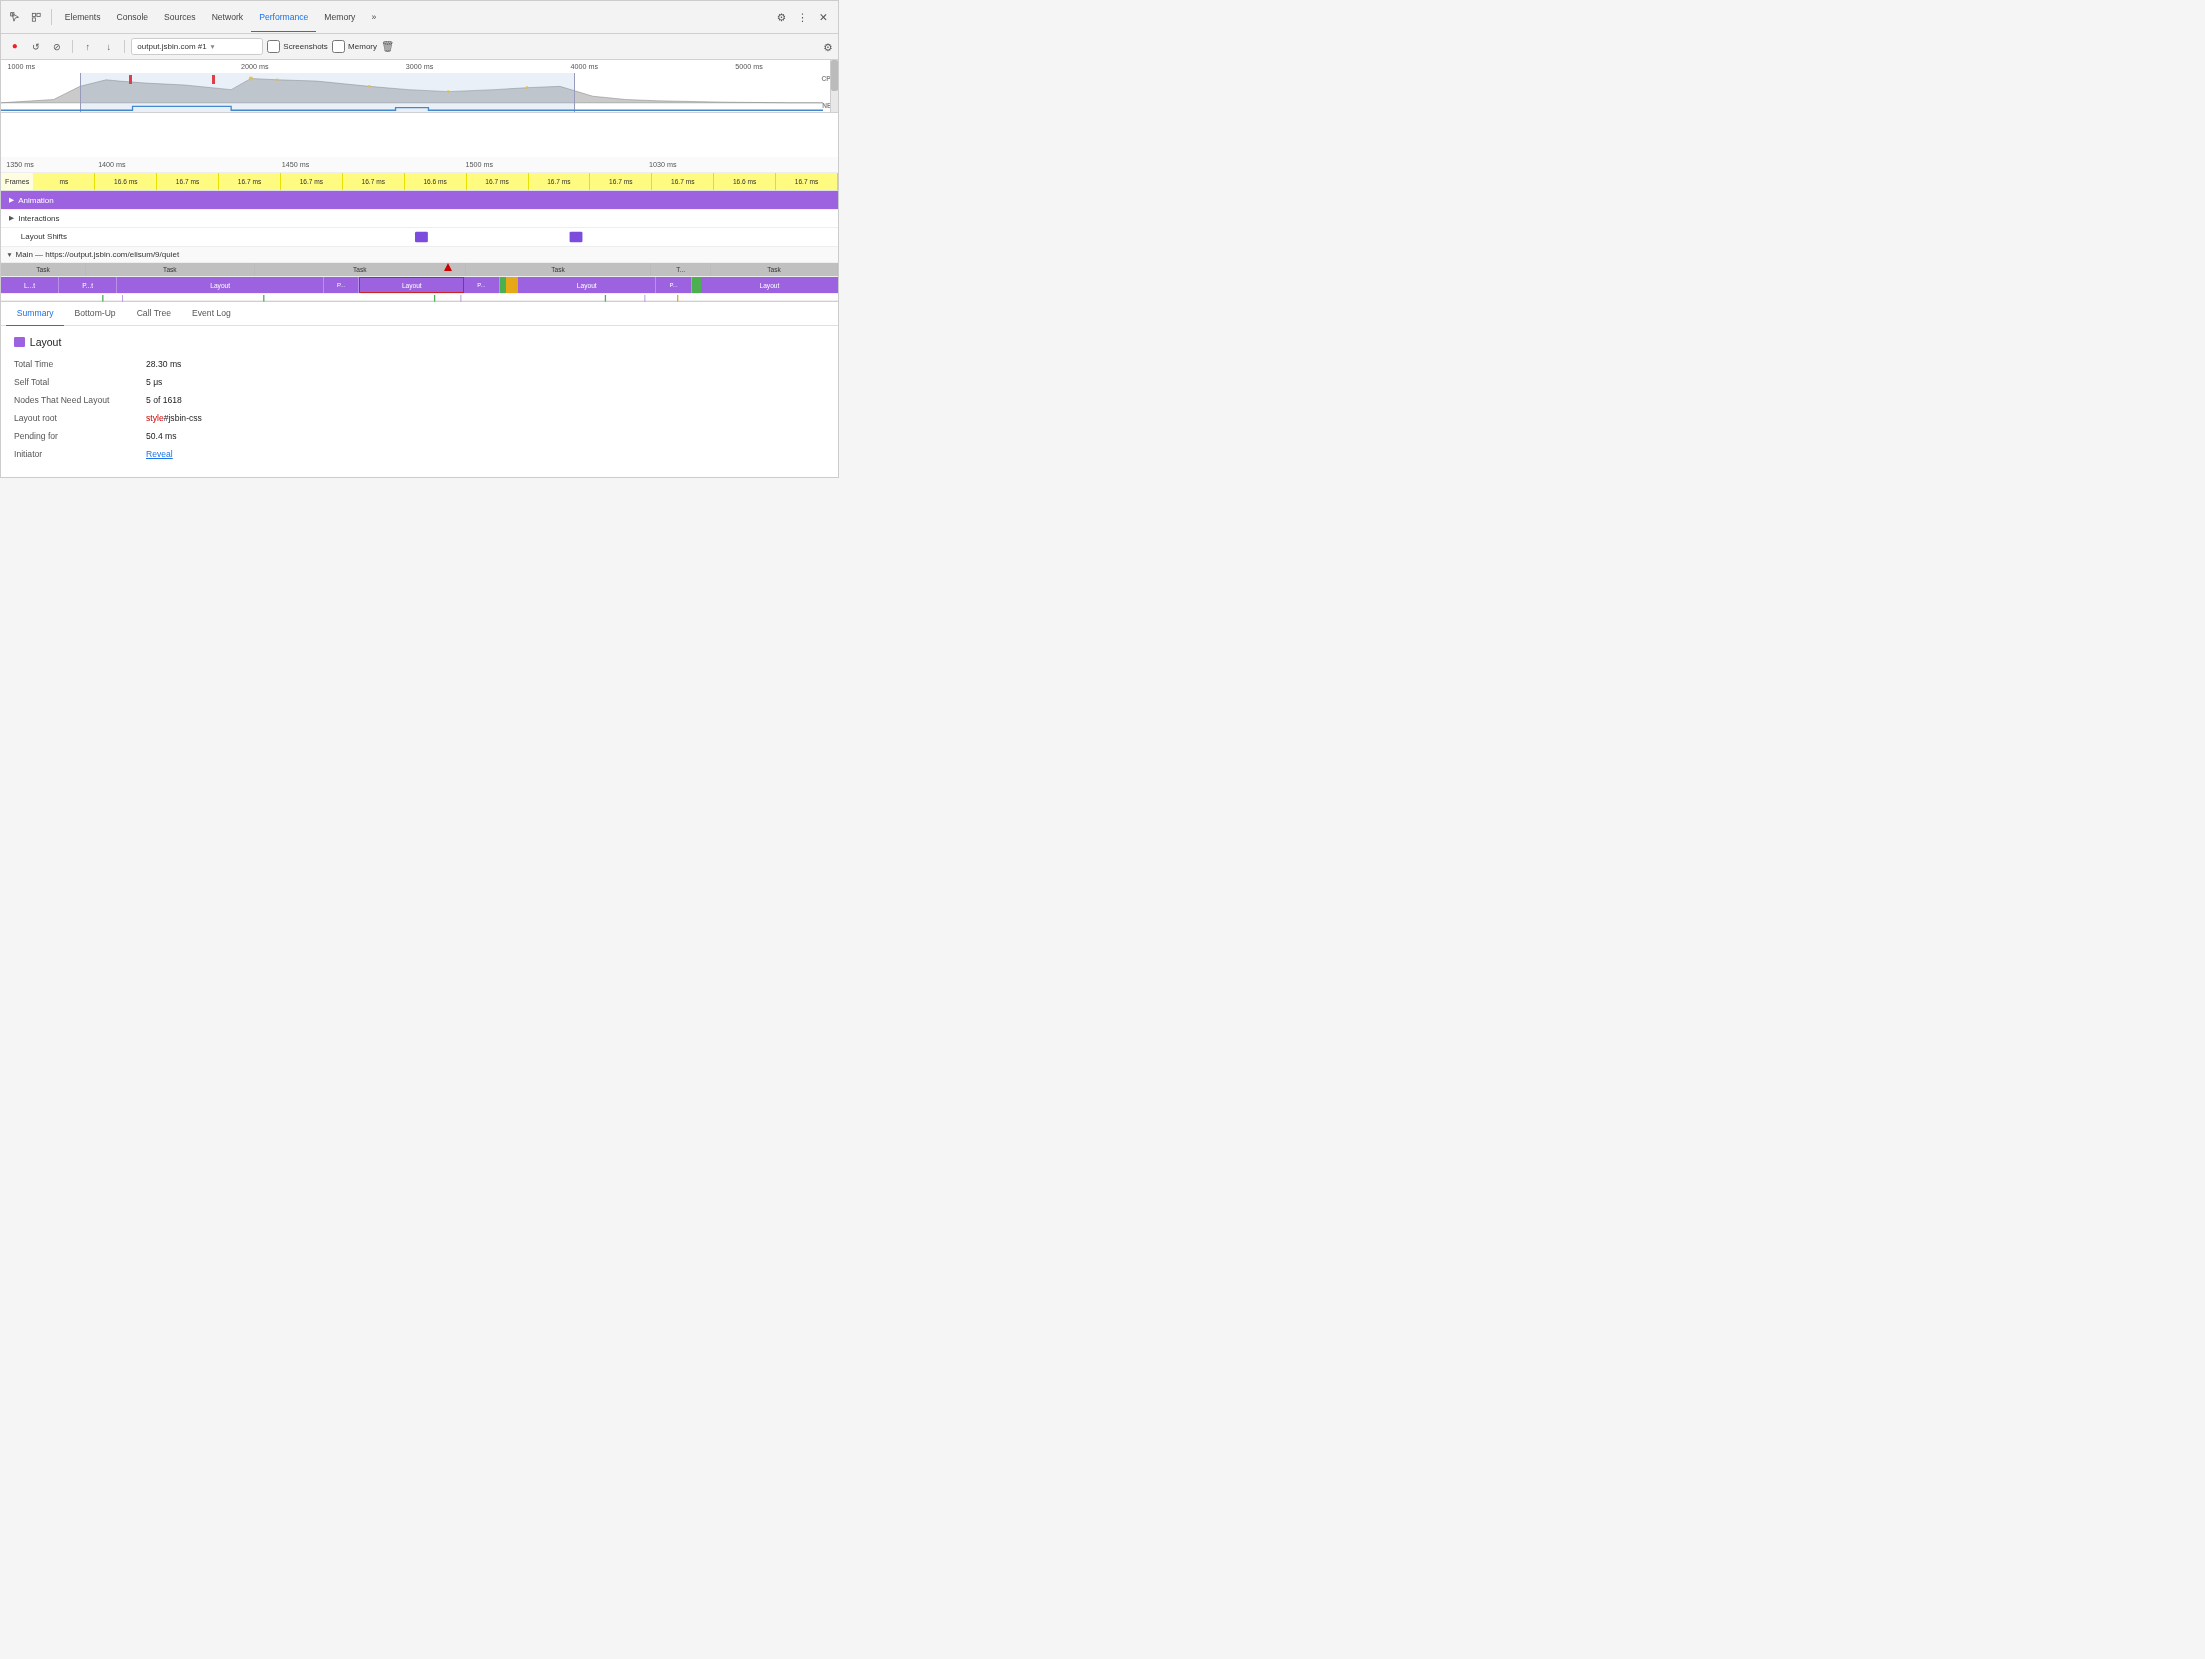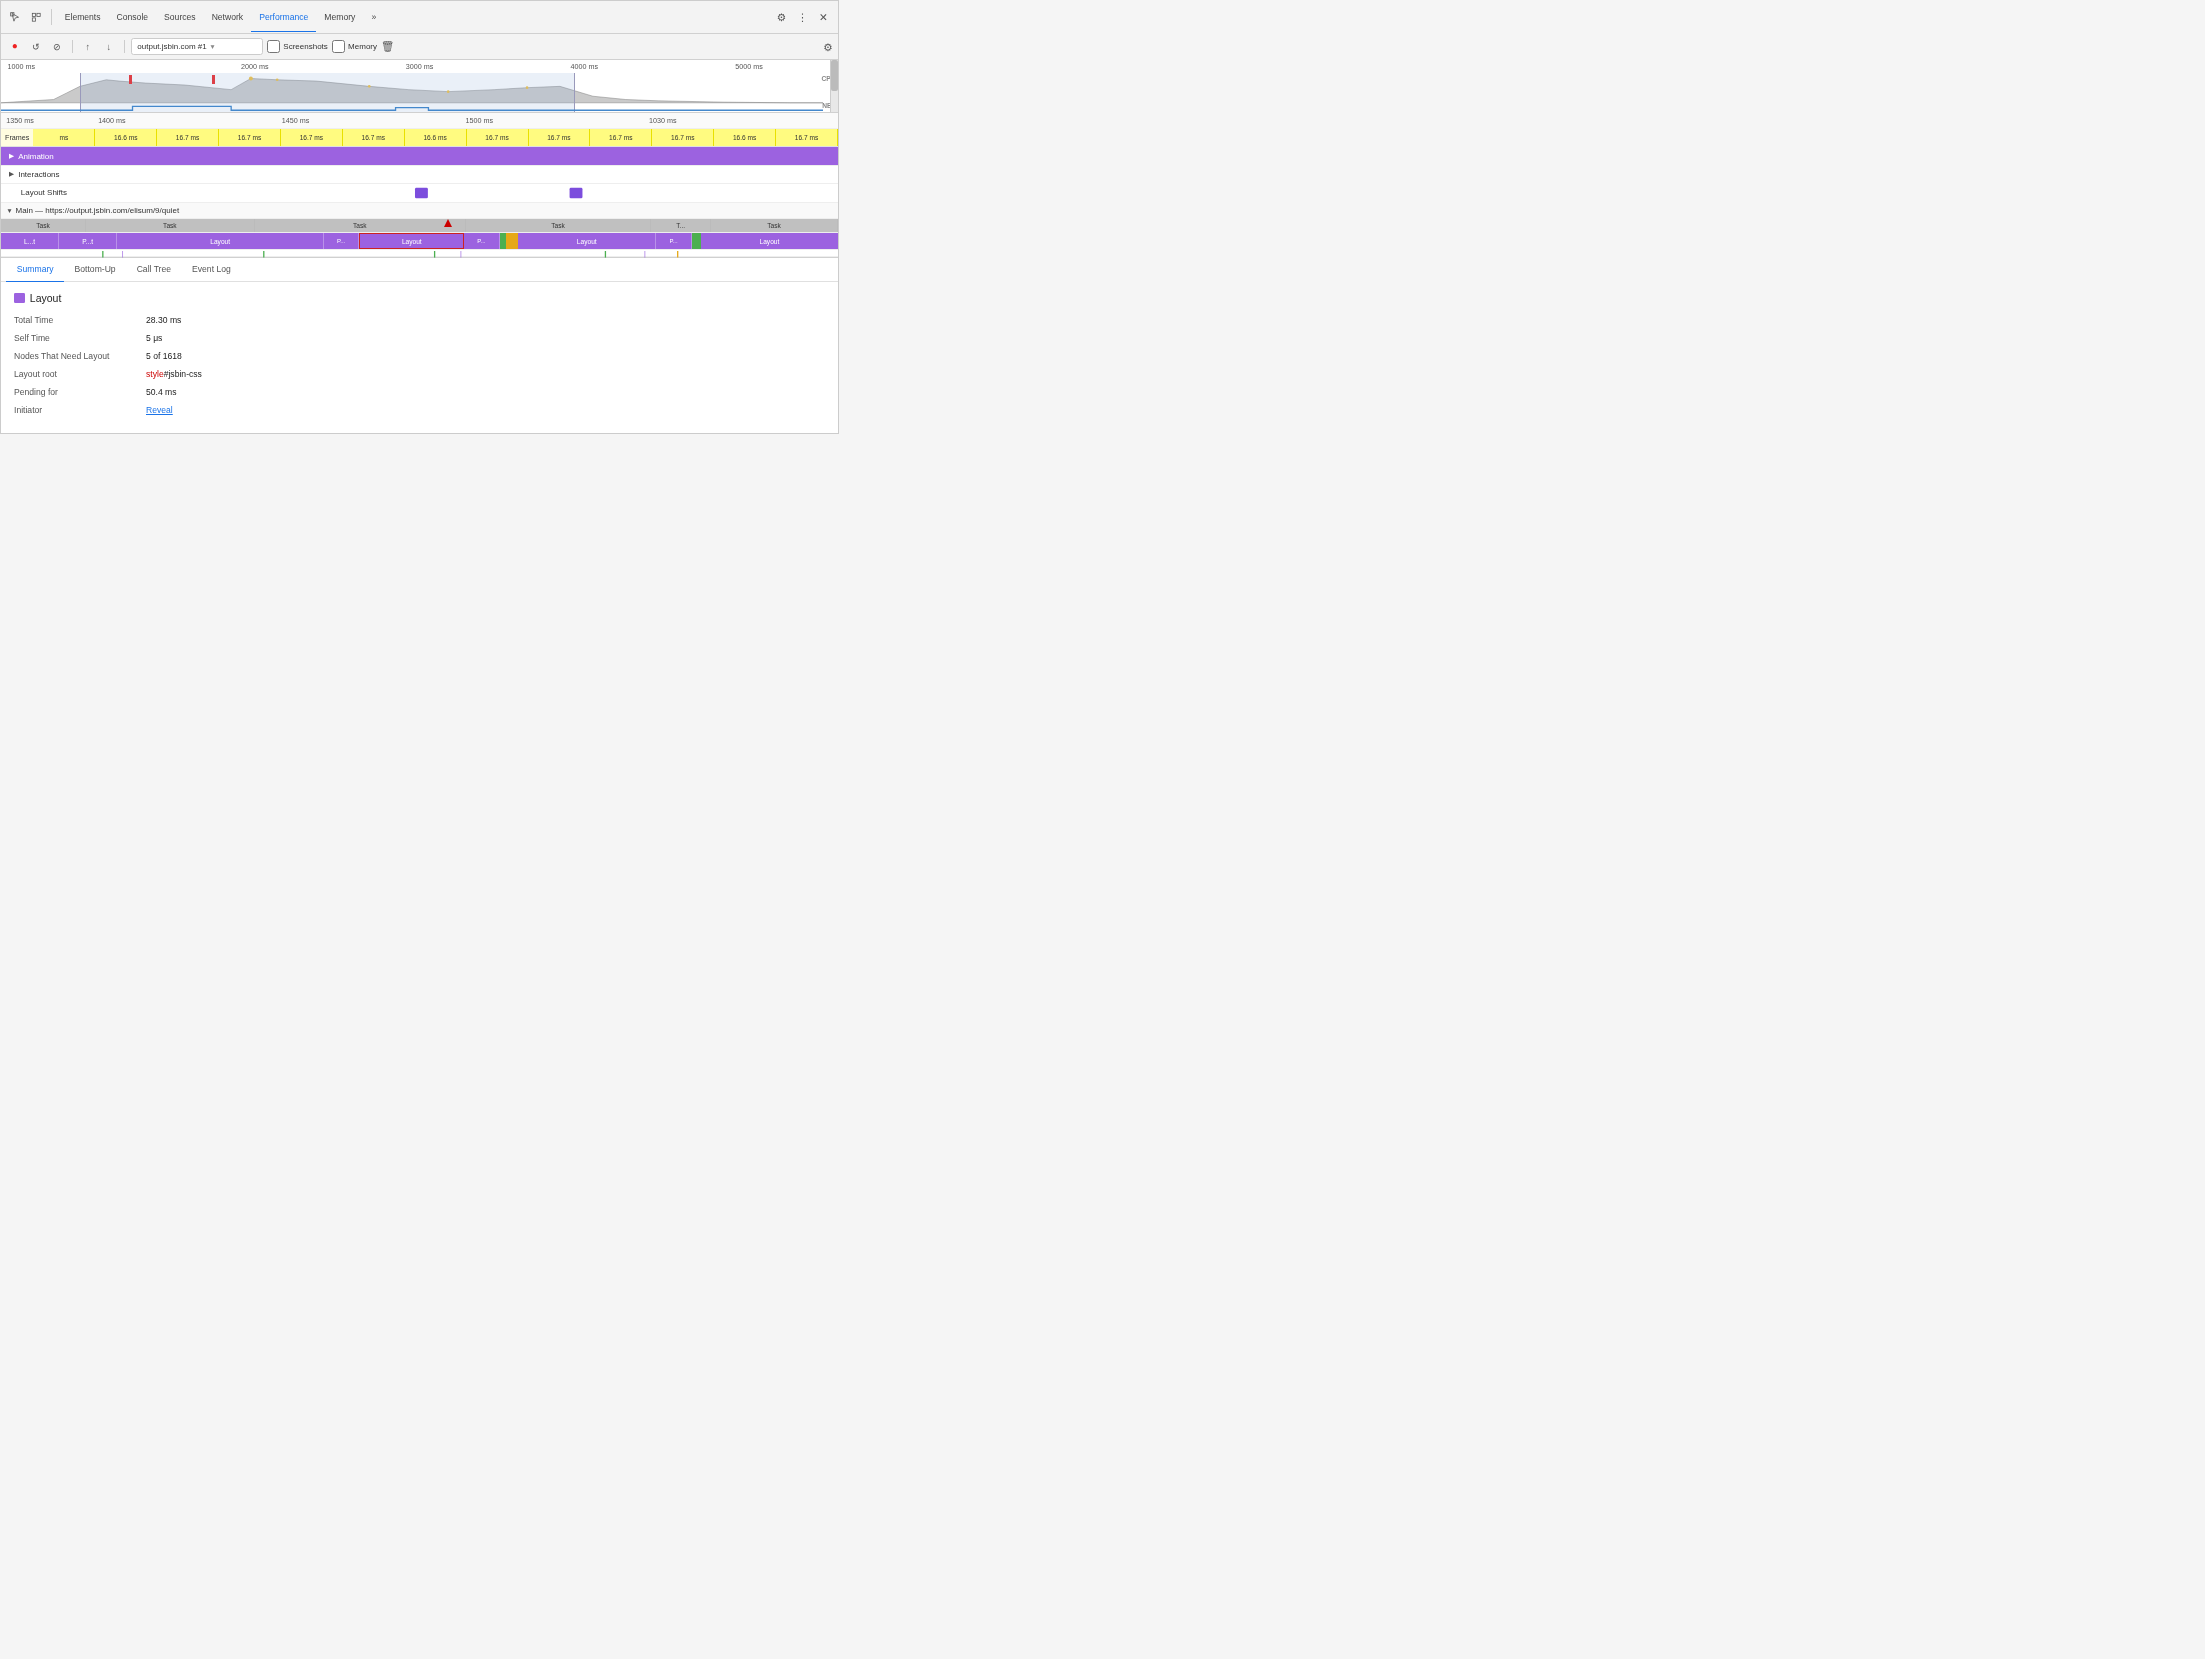"1350 ms" .timeline-ruler { margin-top: none -> 44px }
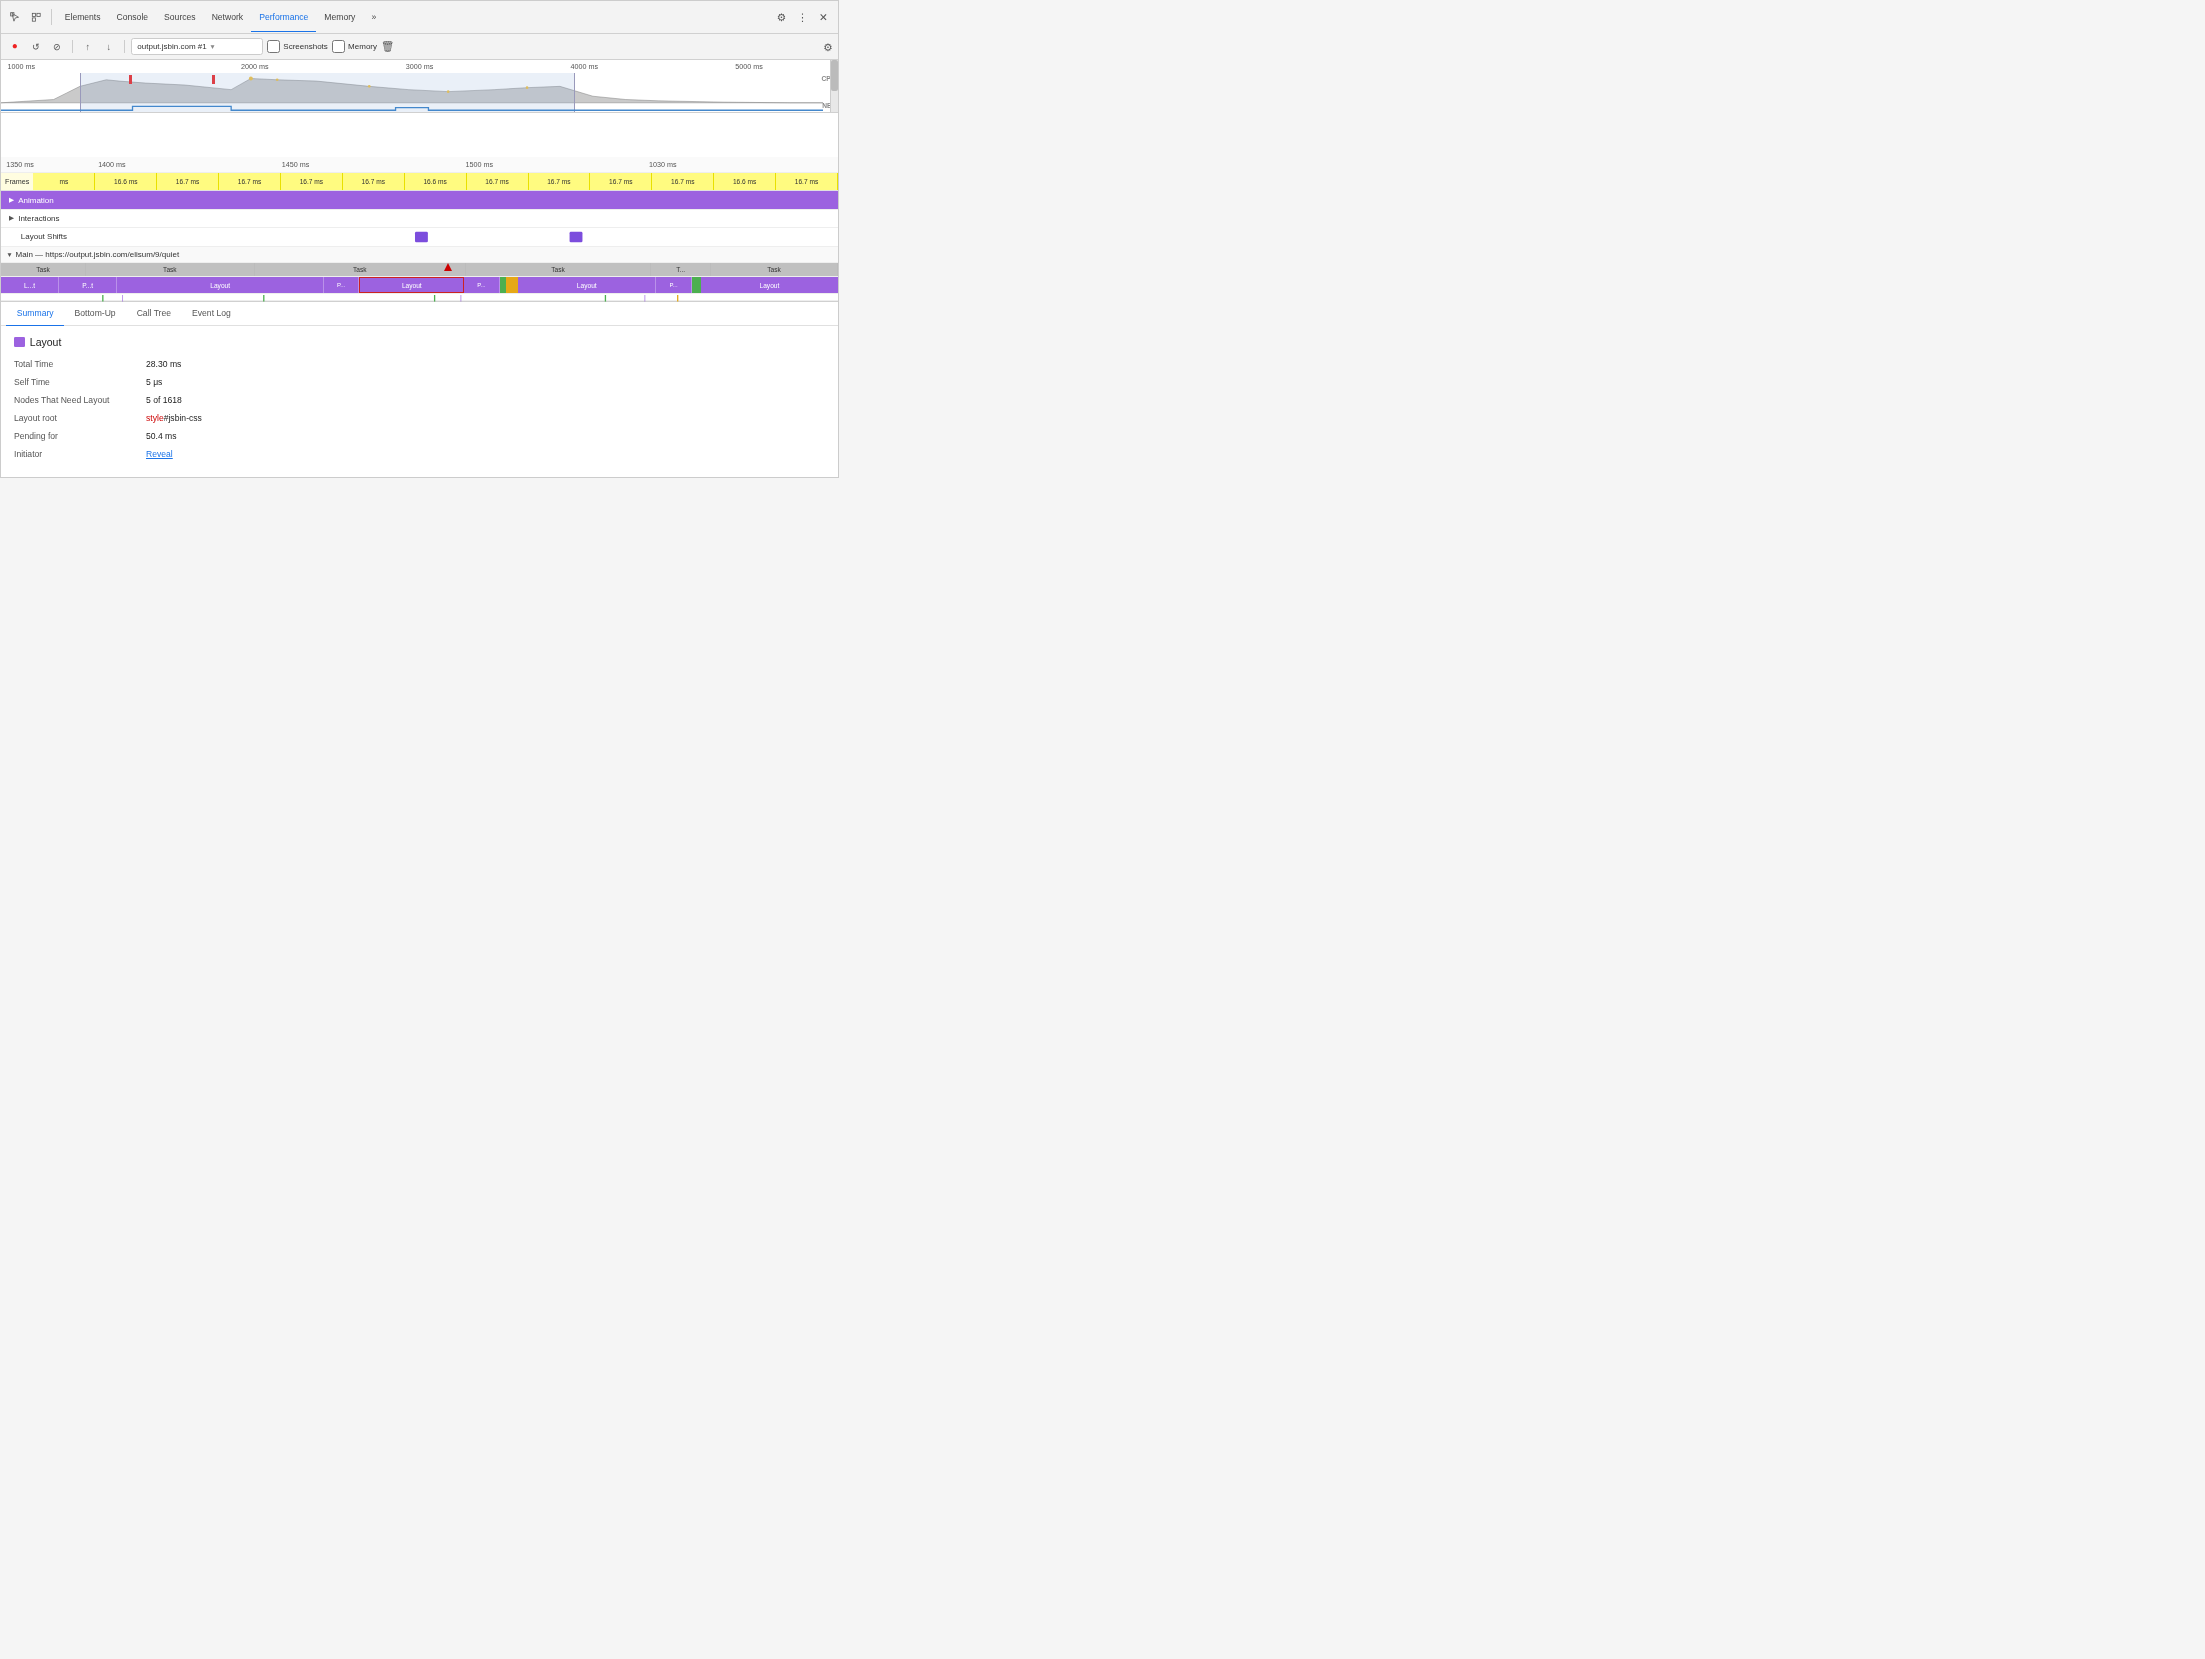"Self Time" span.summary-key { text: Time -> Total }
